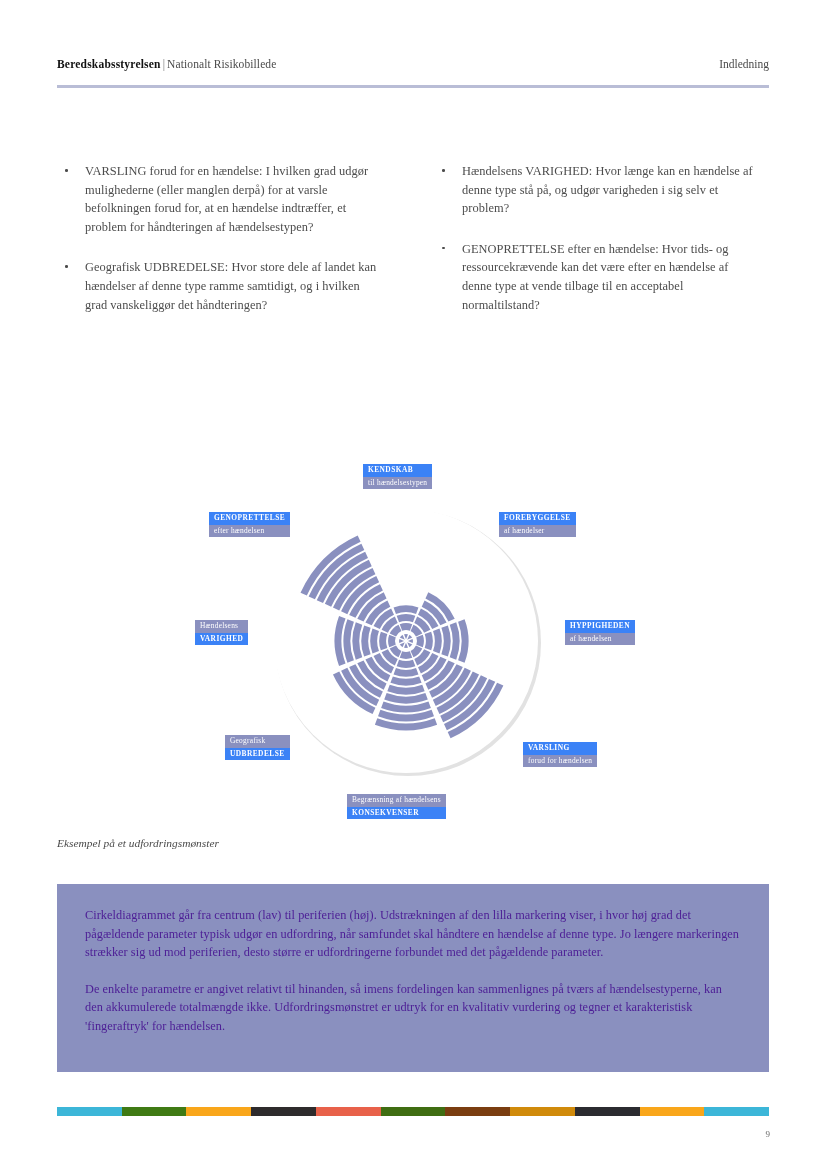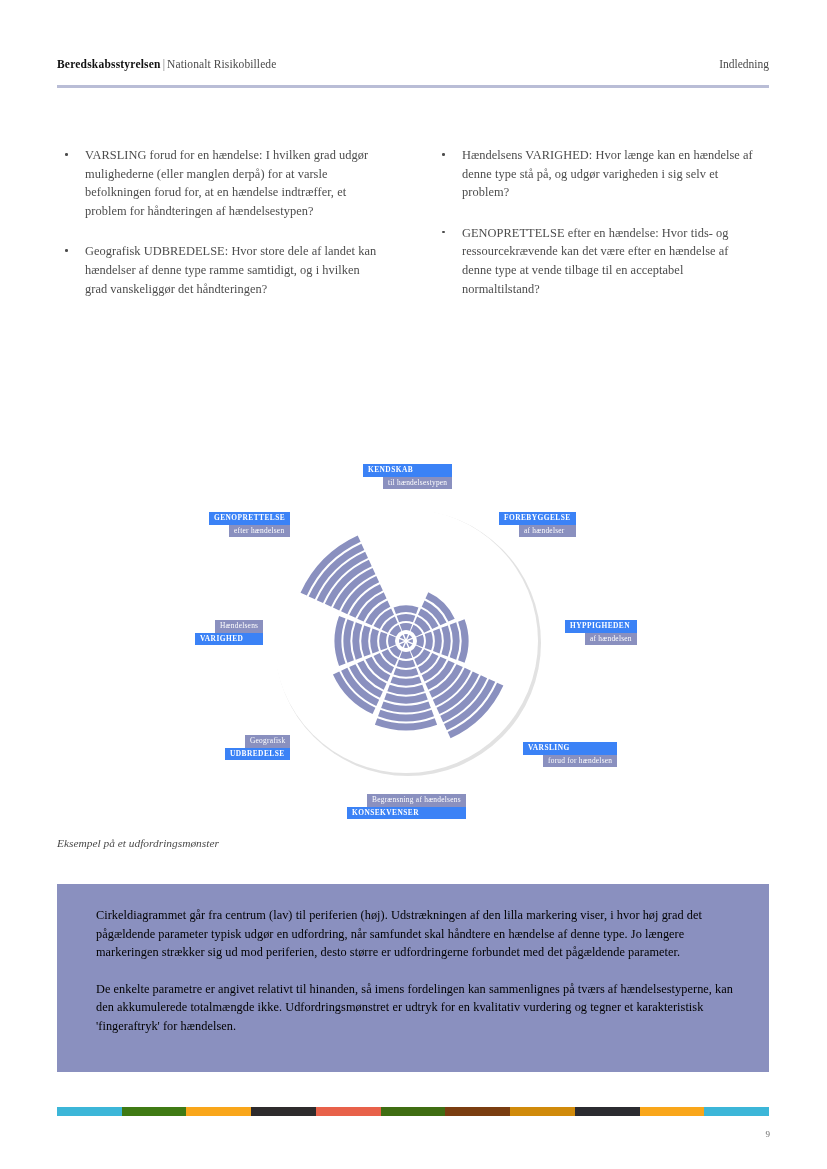"VARSLING forud for en hændelse:" .col { top: 0 -> 16px }
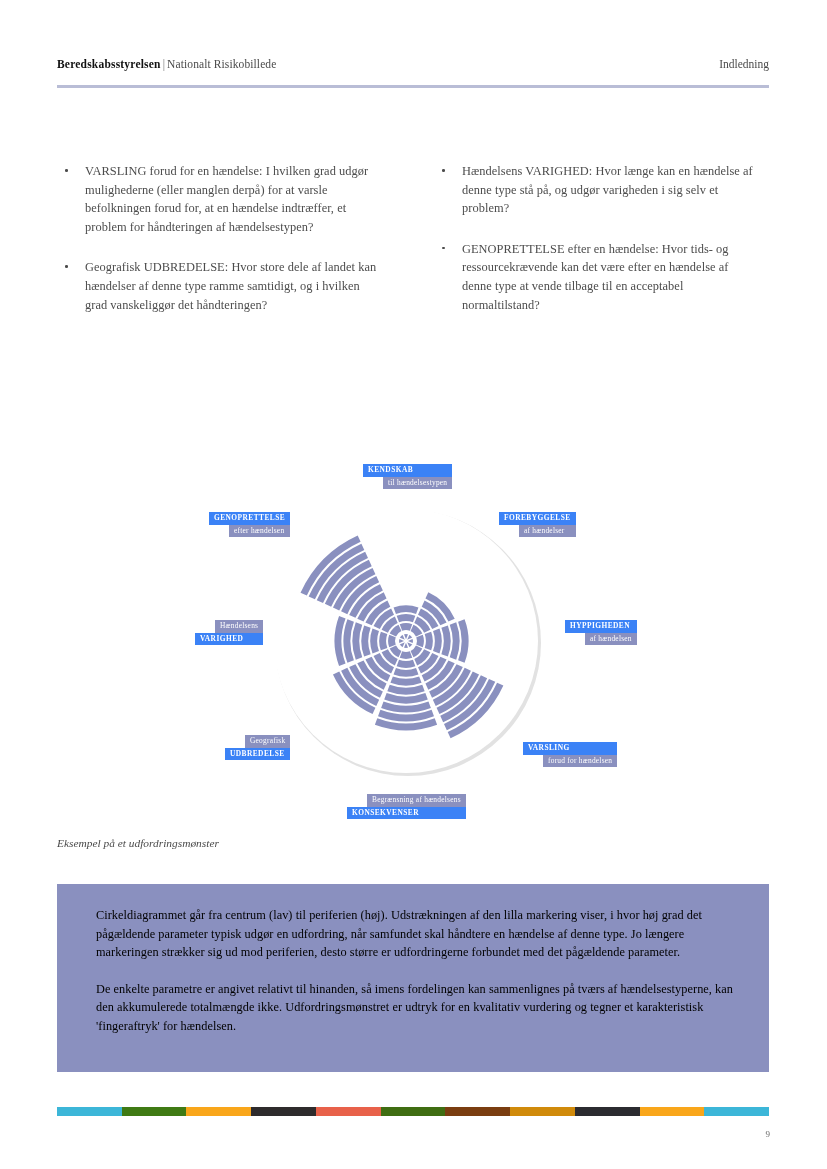"til hændelsestypen" .lbl .bar.purple { margin-left: 20px -> none }
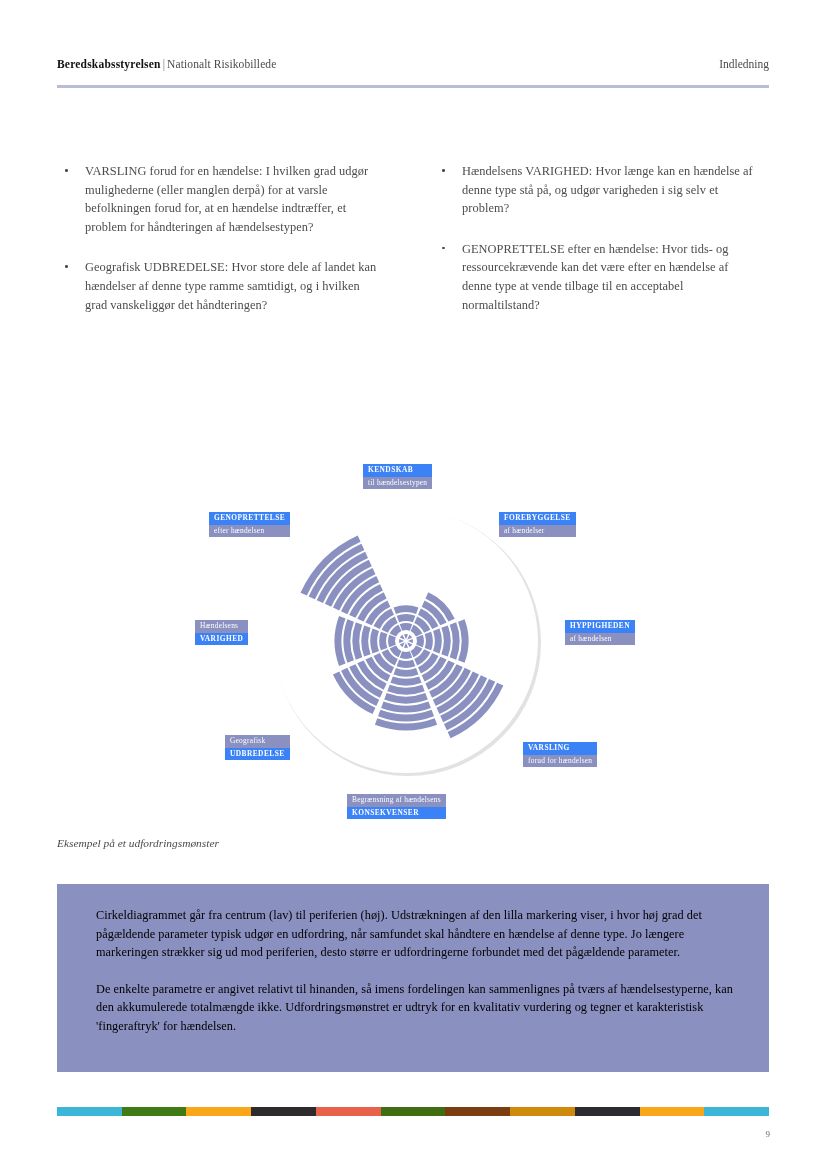"Cirkeldiagrammet går fra centrum (lav)" .infobox p { color: #000000 -> #4c1d95; margin: 0 0 18px 11px -> 0 0 18px 0 }
